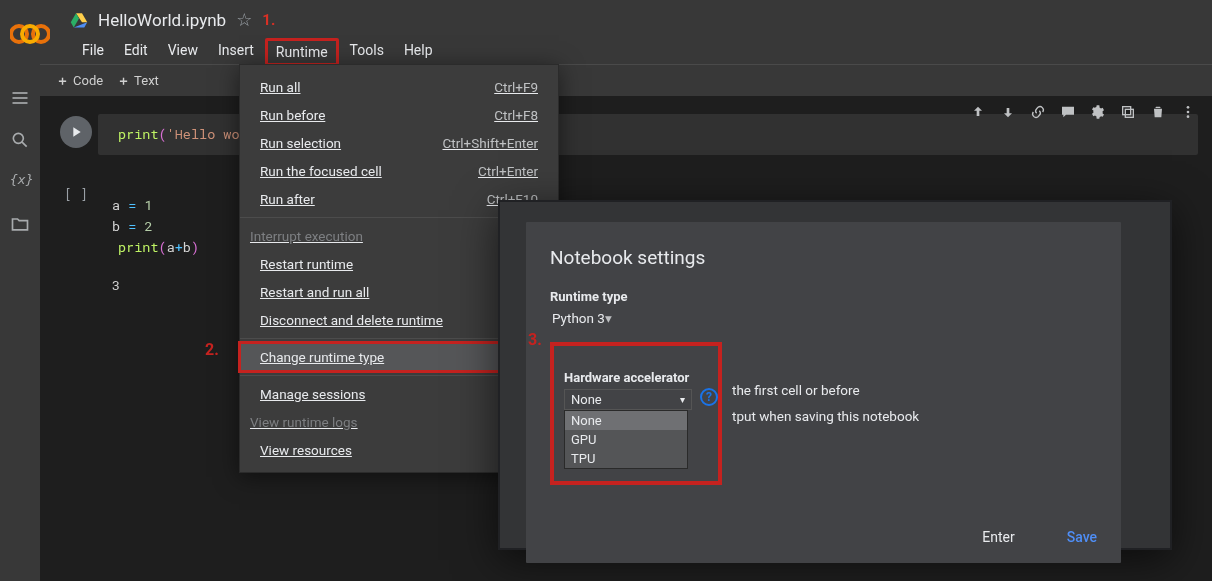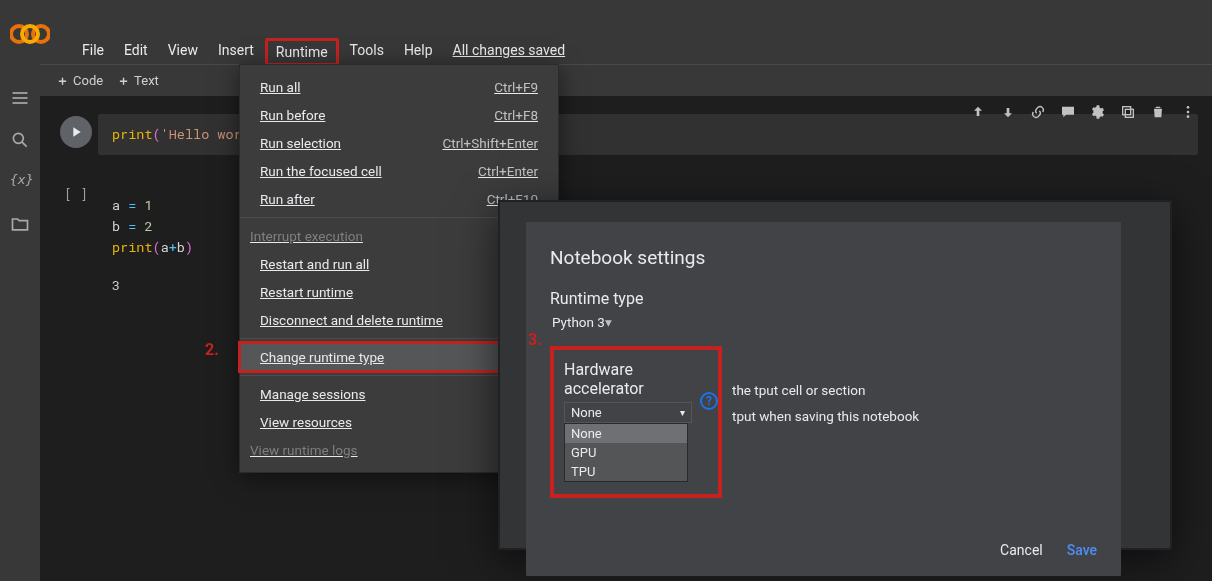"HelloWorld.ipynb" div { html: none -> <div> <div> <span> <svg> <polygon></polygon> <polygon></polygon> <polygon></polygon> </svg> </span> <span>HelloWorld.ipynb</span> <span>☆</span> <span>1.</span> </div> </div> }
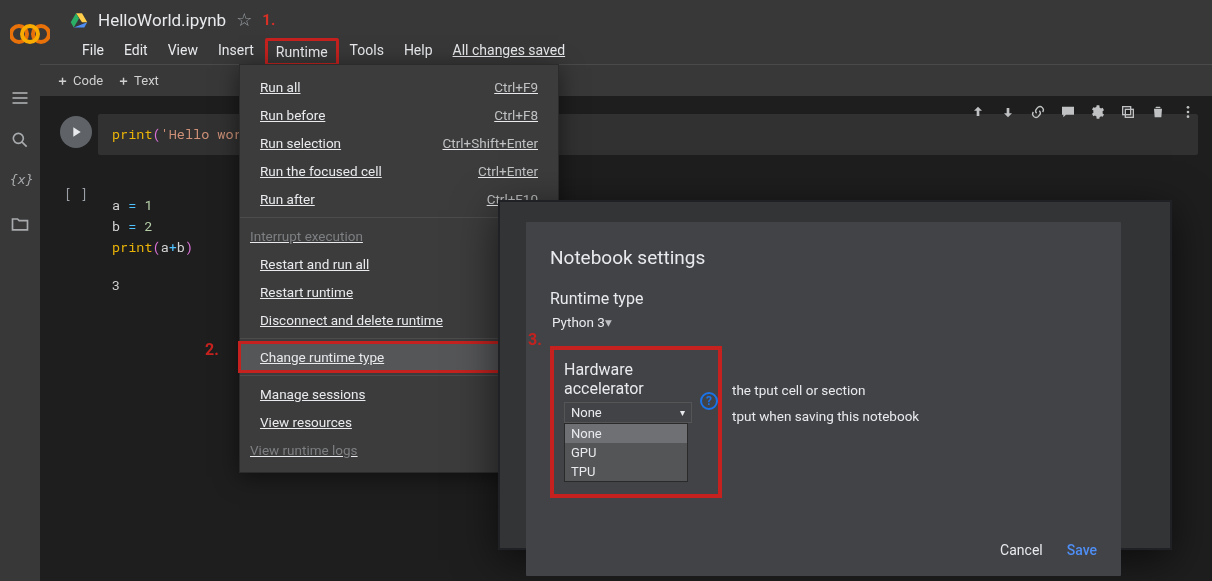"All changes saved" div.menu-saved { html: <div>All changes saved</div> -> none }
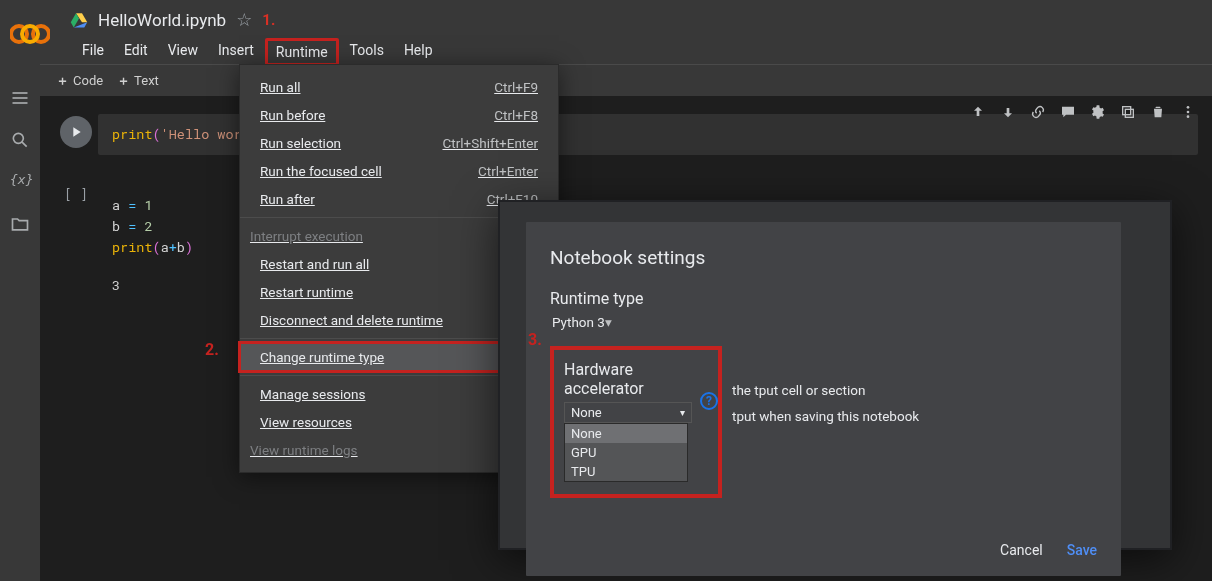"print" .fn { color: #eab308 -> #bef264; margin-left: none -> 6px }
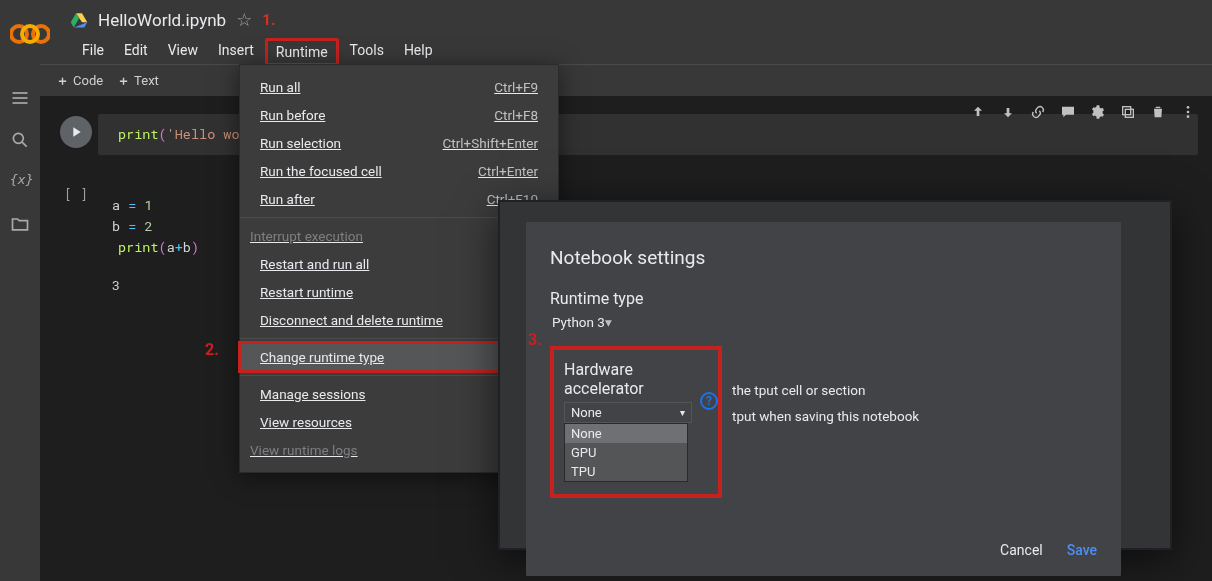"Restart and run all" div.dd-item { order: before "Restart runtime" -> after "Restart runtime" }
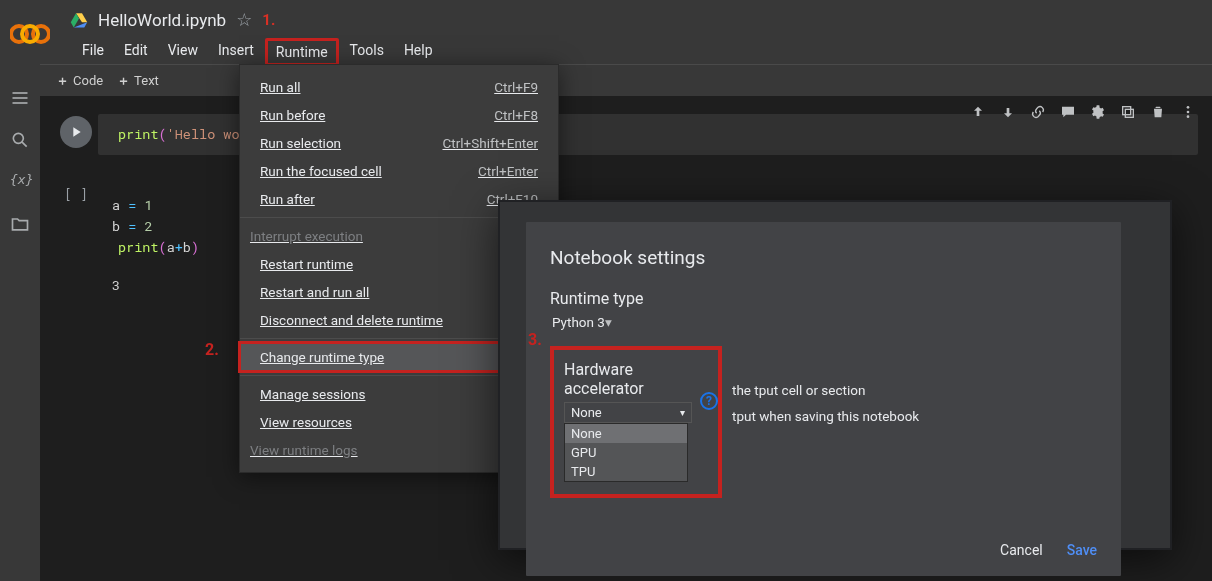"Runtime type" .field-label { font-size: 16px -> 13px; font-weight: 400 -> 700; margin-top: none -> 14px }
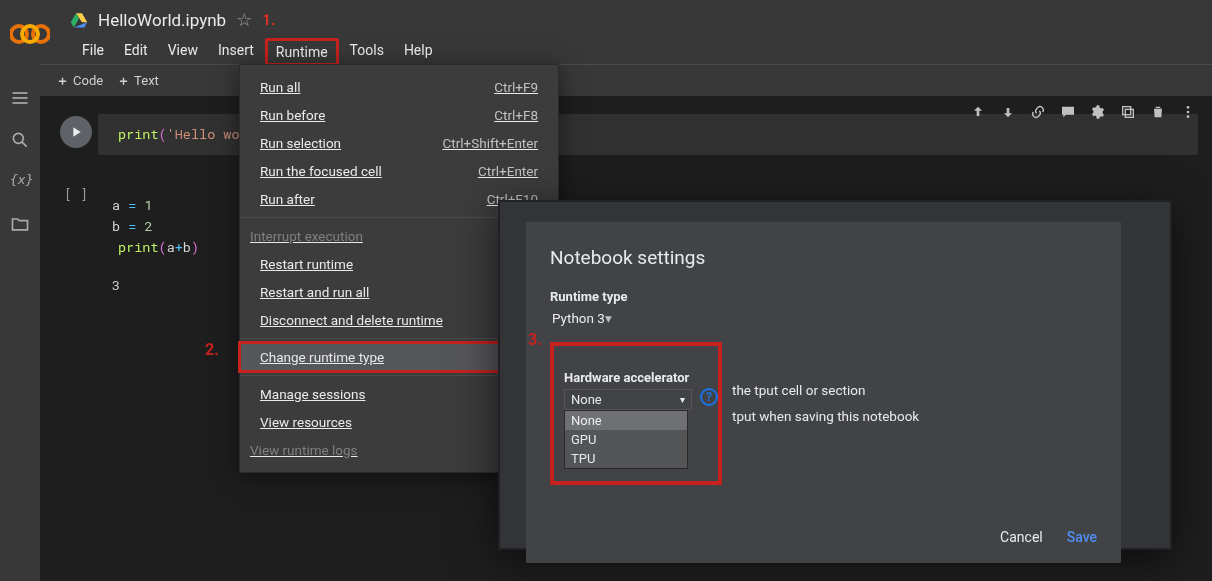"the tput cell or section" div { text: tput cell or section -> first cell or before }
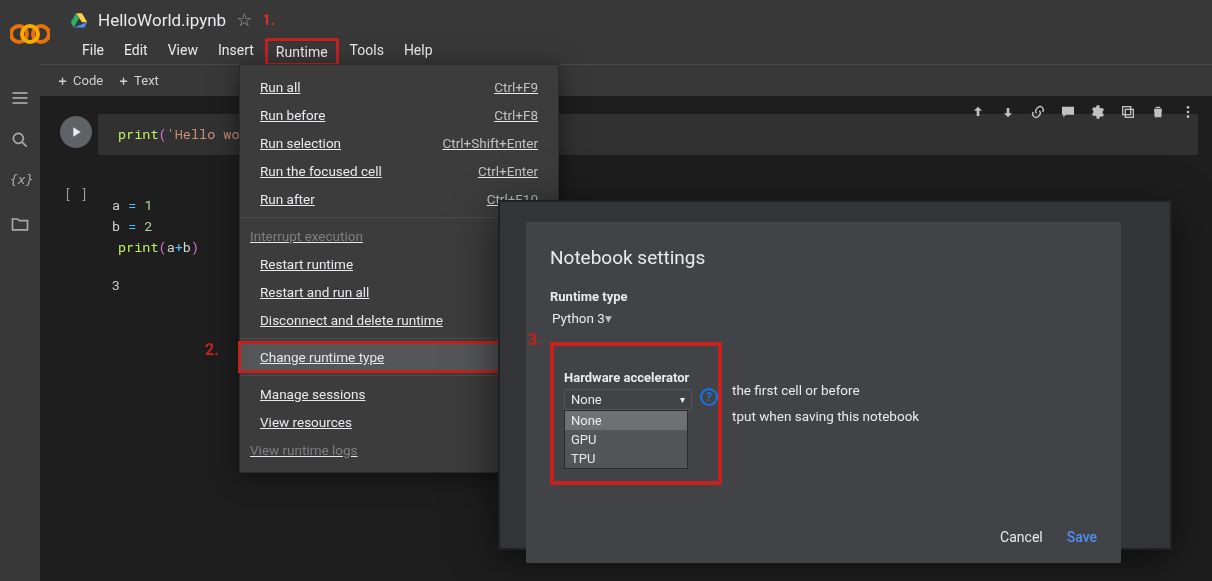"View resources" div.dd-item { order: before "View runtime logs" -> after "View runtime logs" }
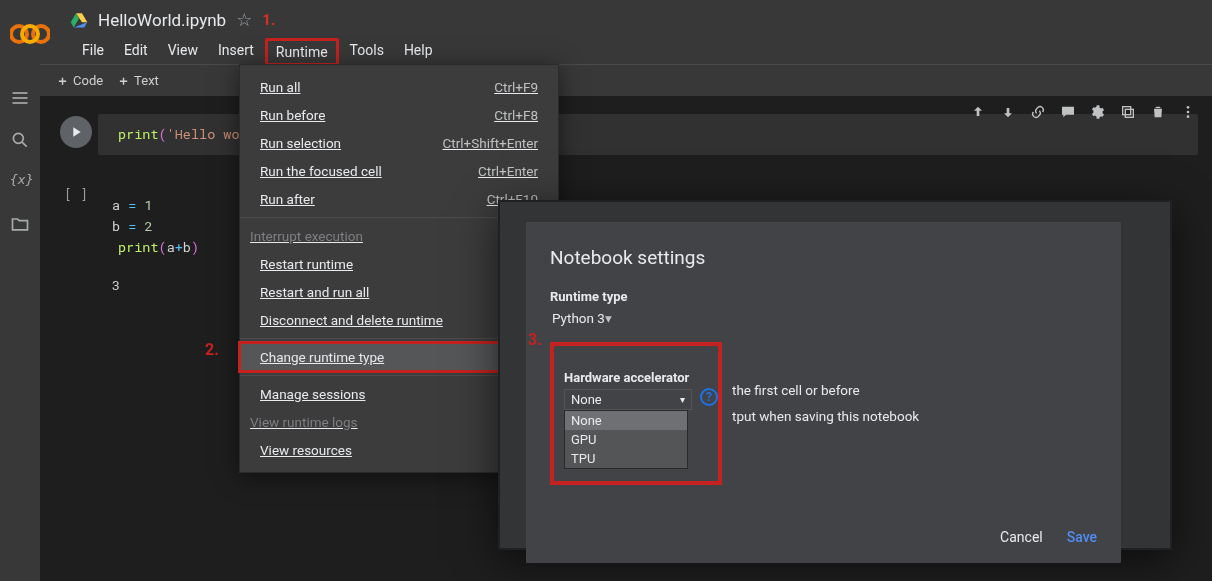"Cancel" span.btn-txt { text: Cancel -> Enter }
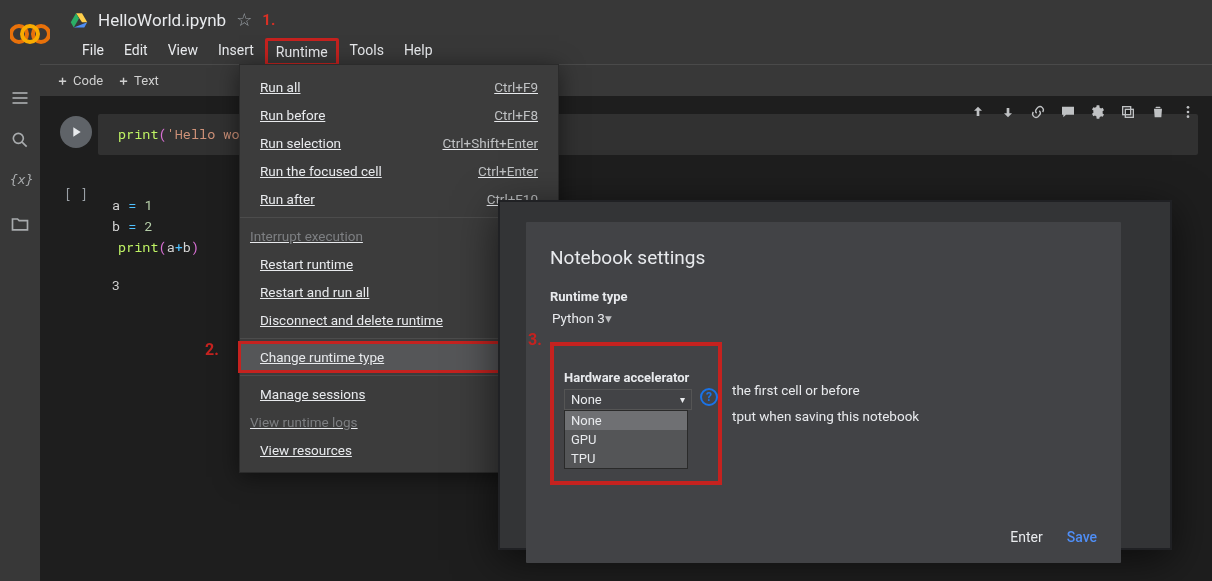"Save" .btn-primary { margin-left: none -> 28px }
